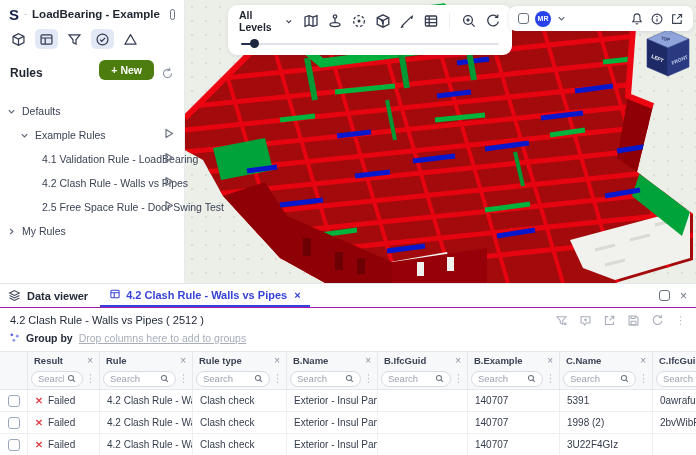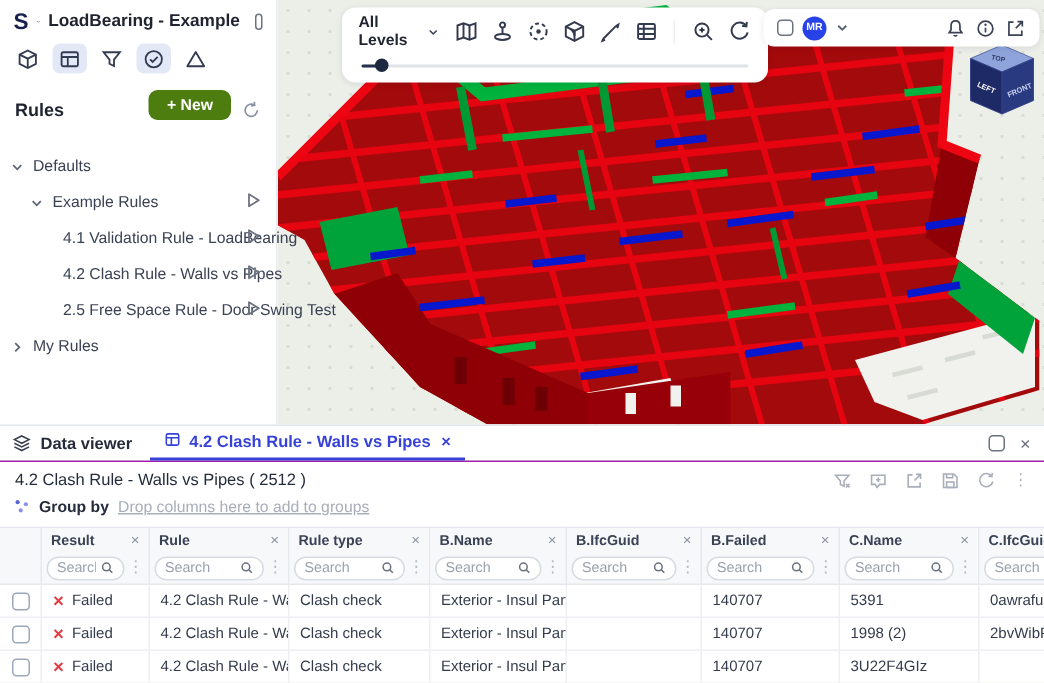"B.Failed" span { text: B.Failed -> B.Example }
